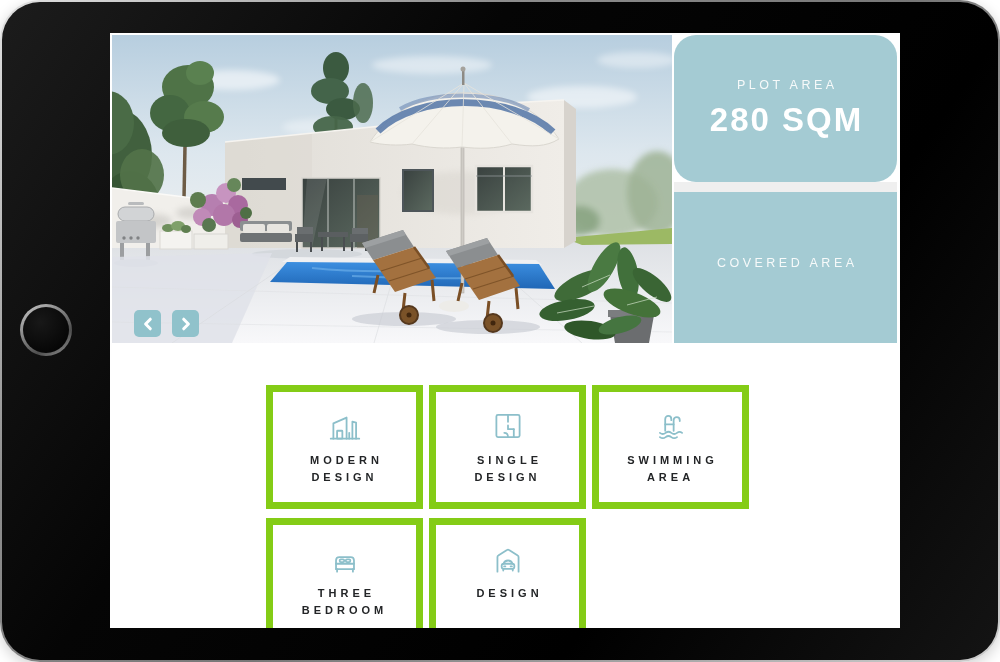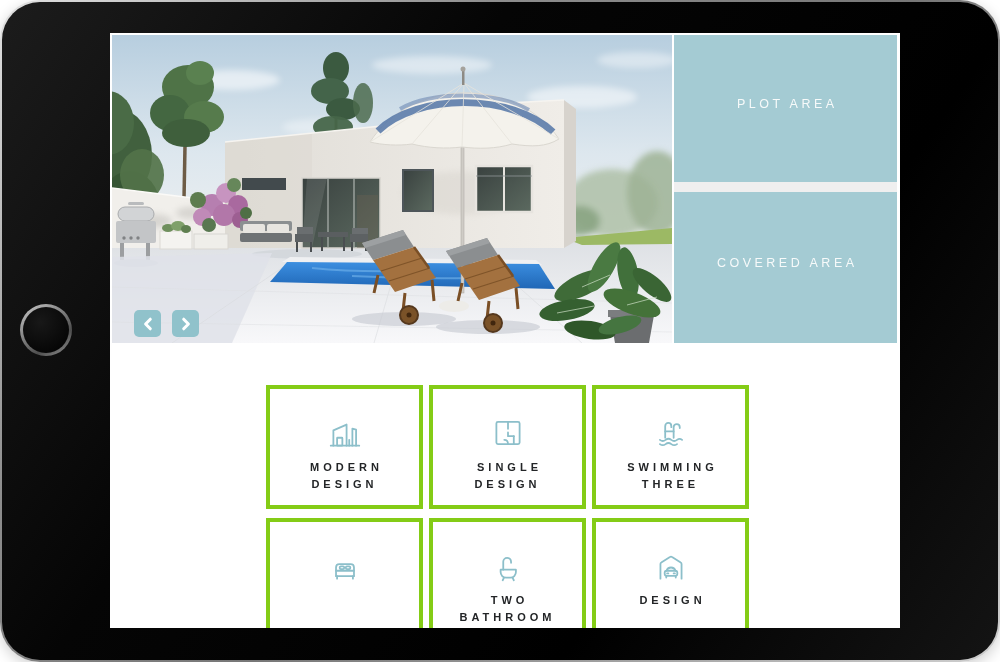"PLOT AREA" .stat-panel.plot { border-radius: none -> 22px }
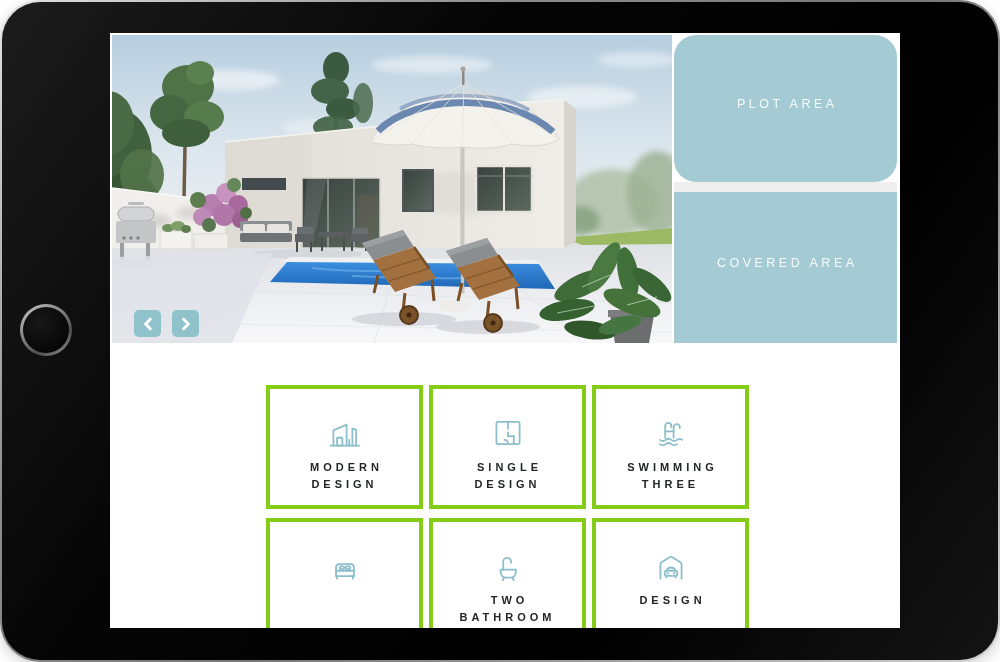"280 SQM" div.stat-value { html: none -> <div>280 SQM</div> }
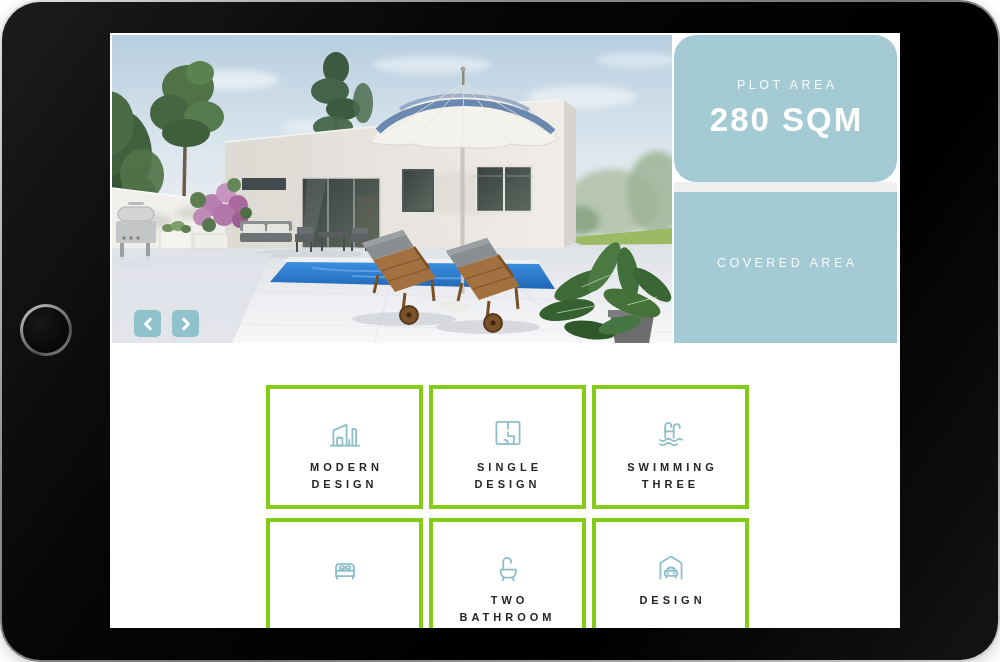"MODERN" .feature-card { border: 4px solid #84cc16 -> 7px solid #84cc16; padding-top: 27px -> 17px }
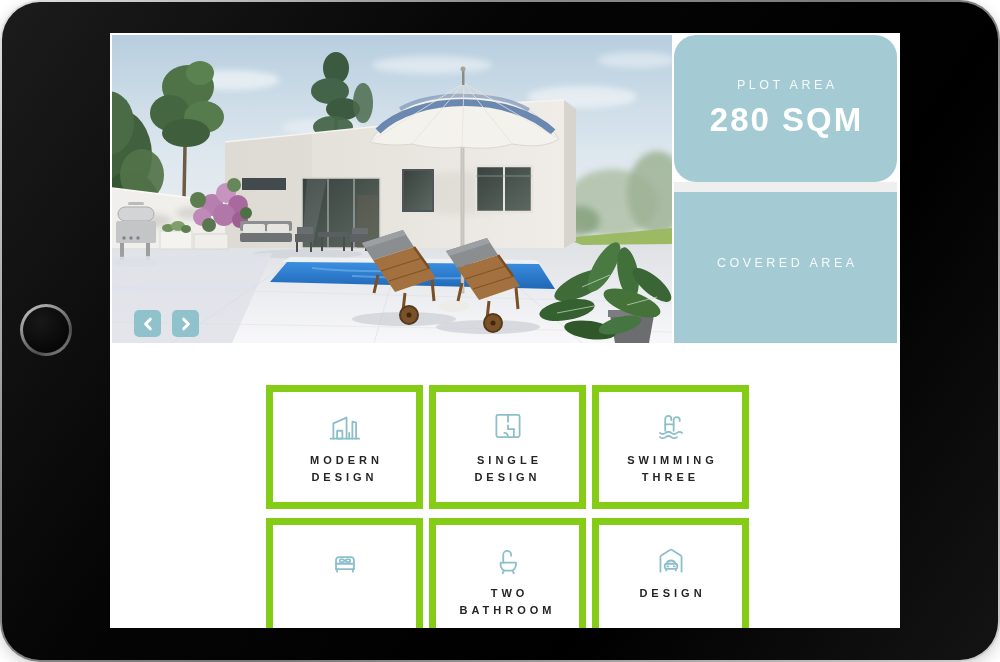"SWIMMING" div.feature-label { text: THREE -> AREA }
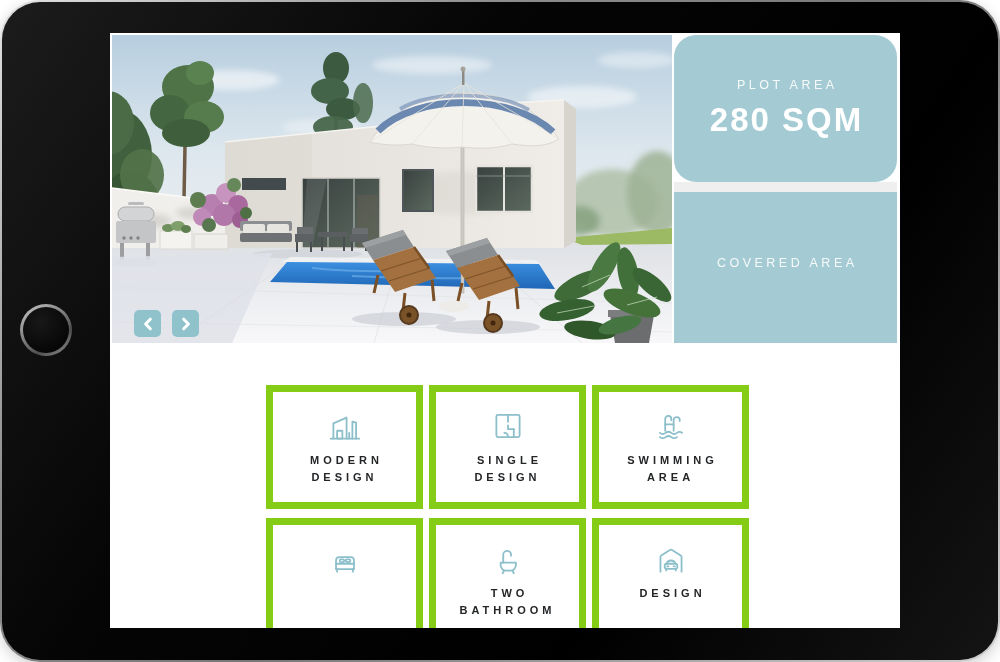"THREE" div.feature-label { html: none -> <div>THREE BEDROOM</div> }
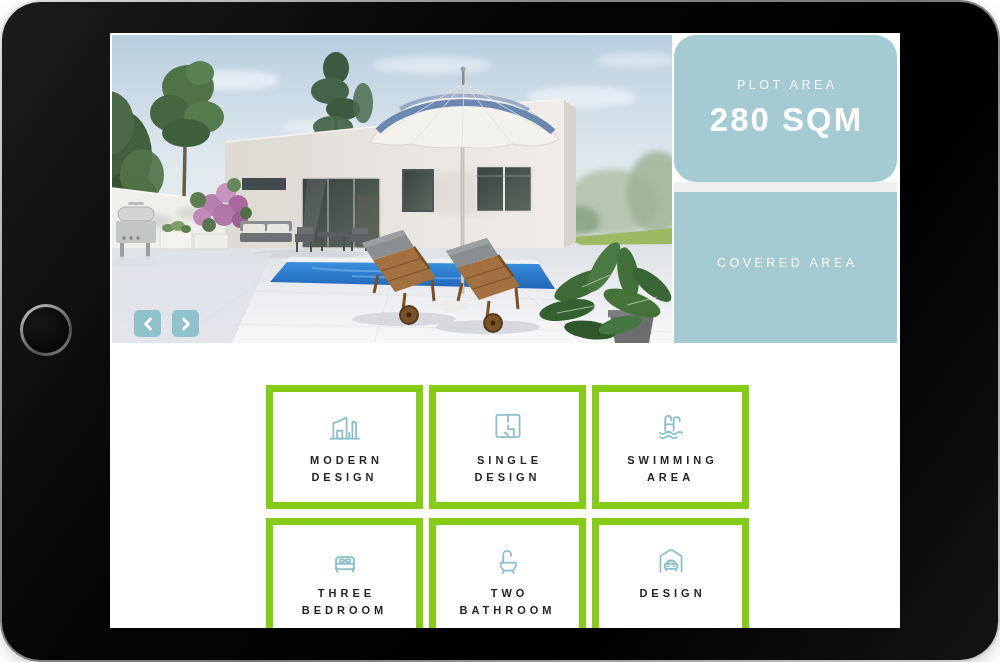"TWO" div.feature-card { html: <div> <div> <svg> <path></path> <path></path> <path></path> </svg> </div> <div>TWO BATHROOM</div> </div> -> none }
